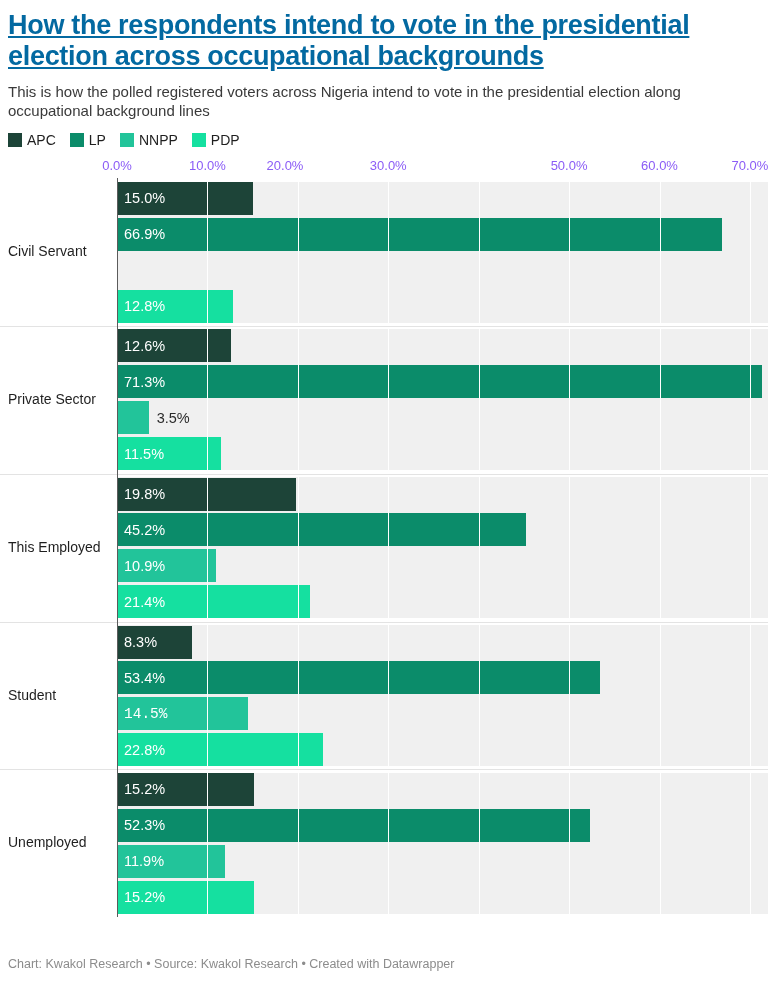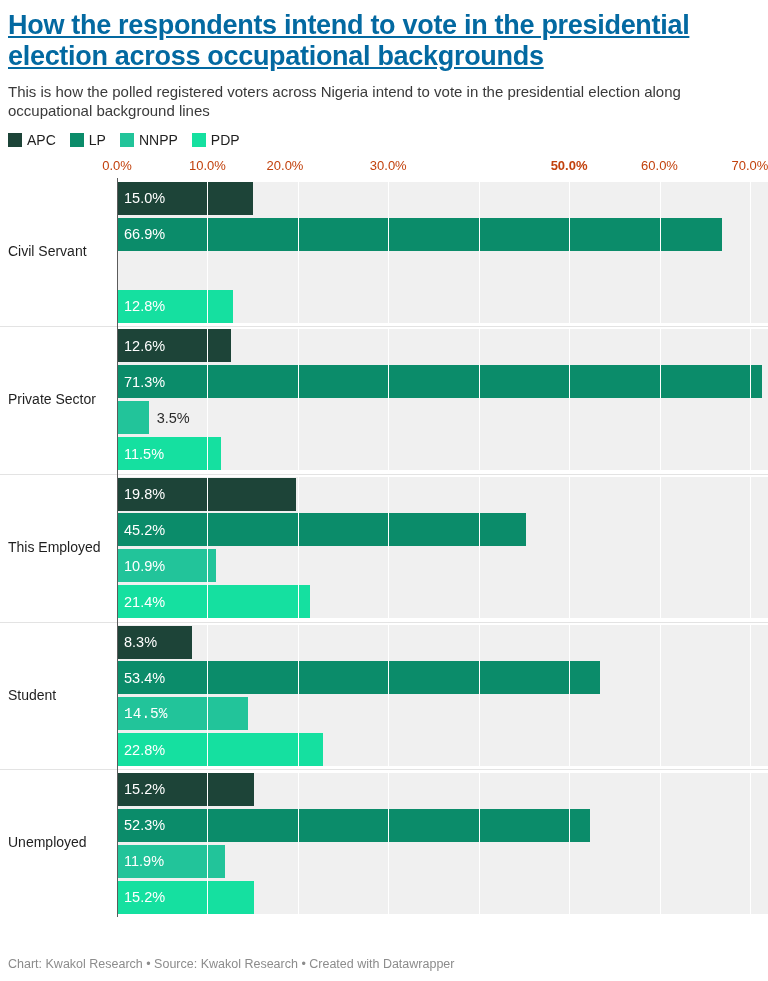"0.0%" .axis-tick-label { color: #c2410c -> #8b5cf6 }
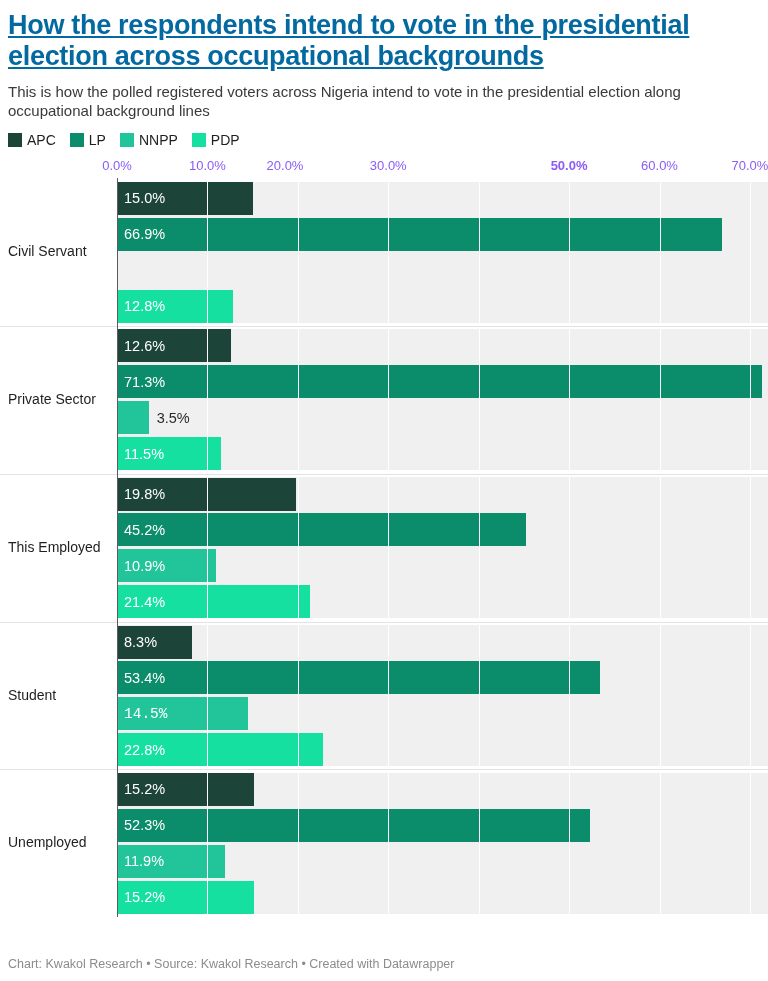"50.0%" div.axis-tick-label { font-weight: bold -> none }
